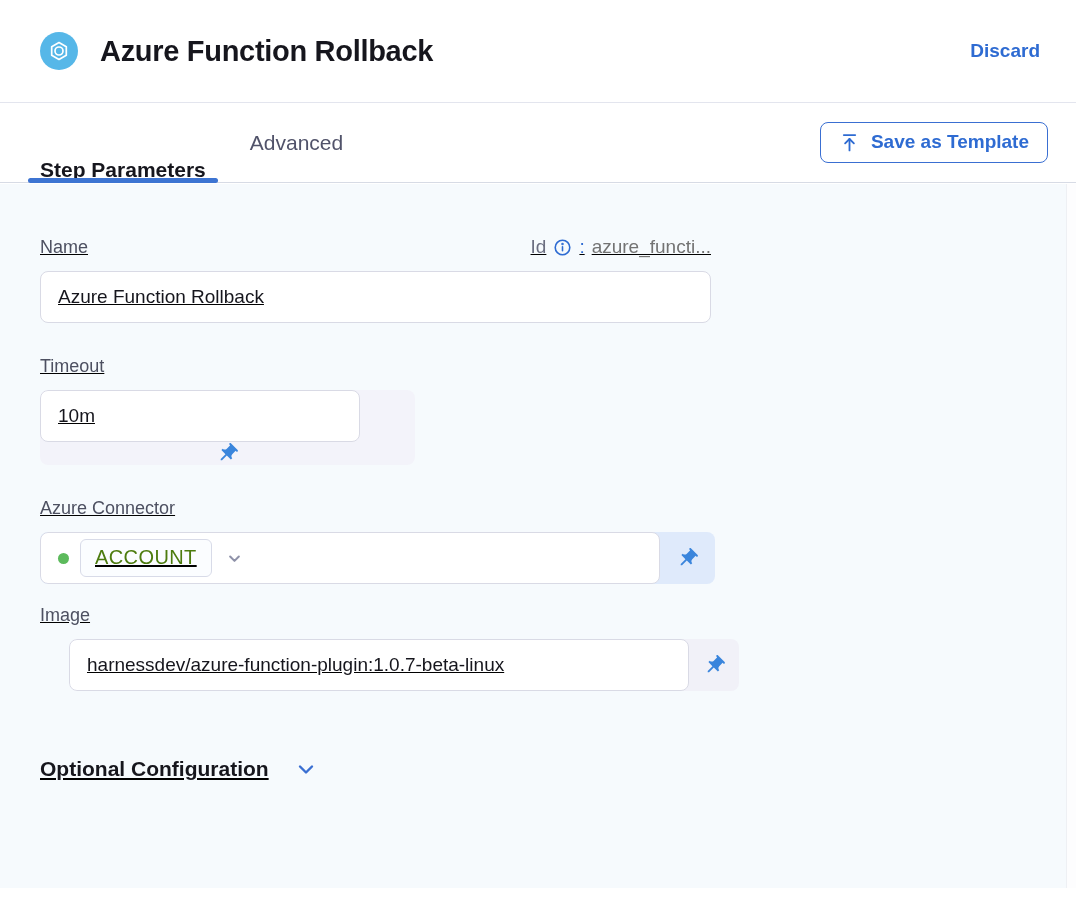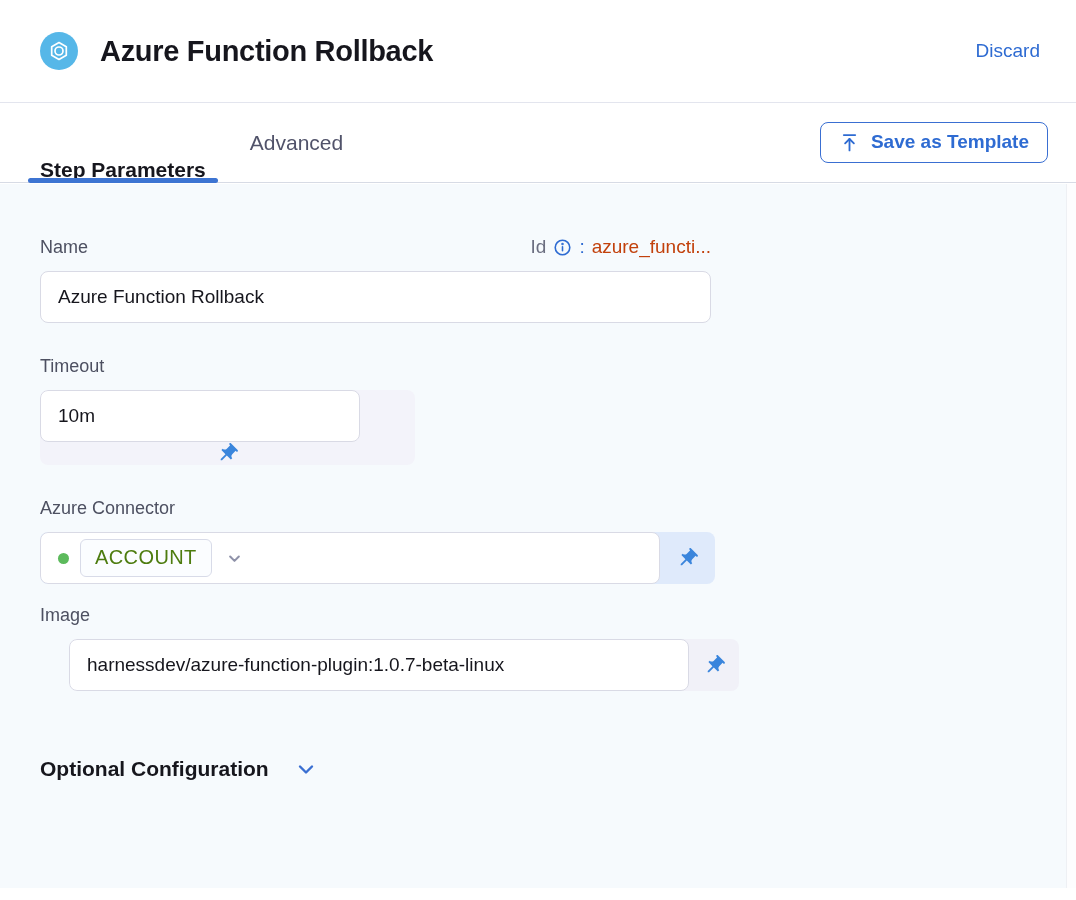"Discard" .discard-link { font-weight: normal -> bold }
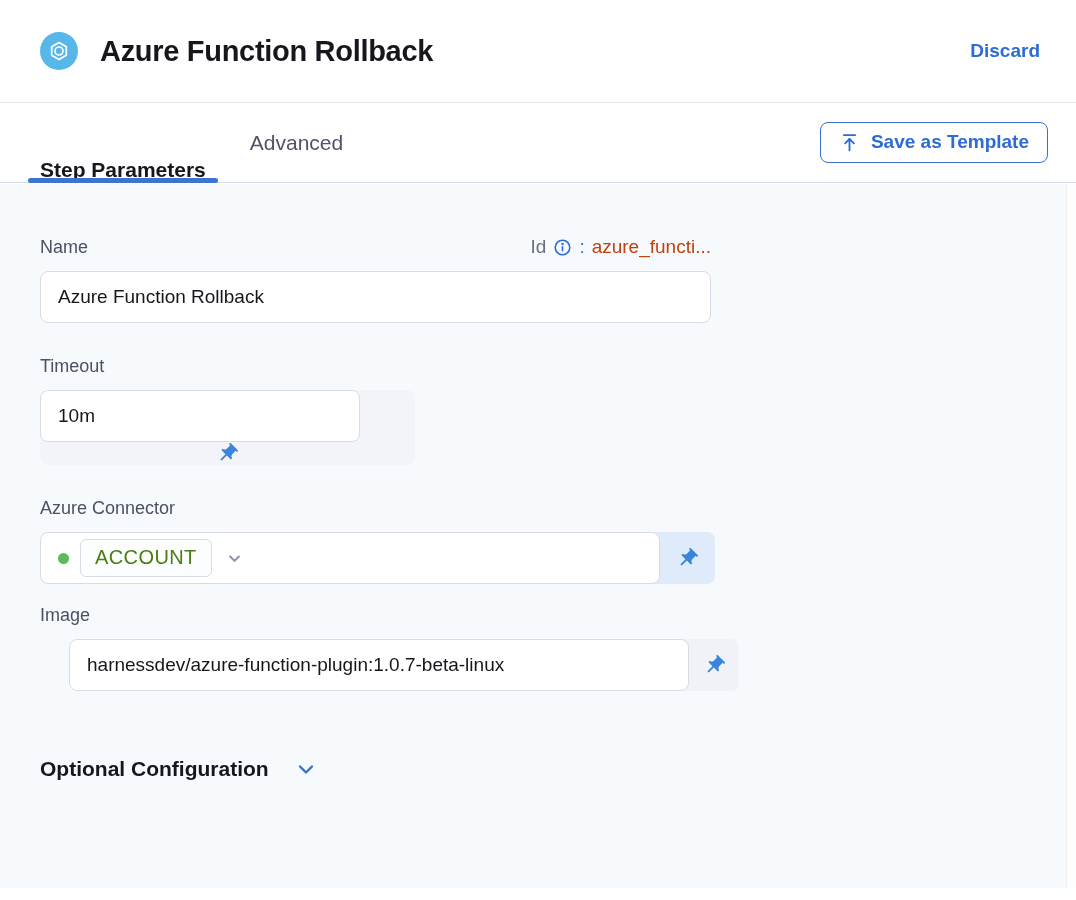"Name" .content { text-decoration: none -> underline }
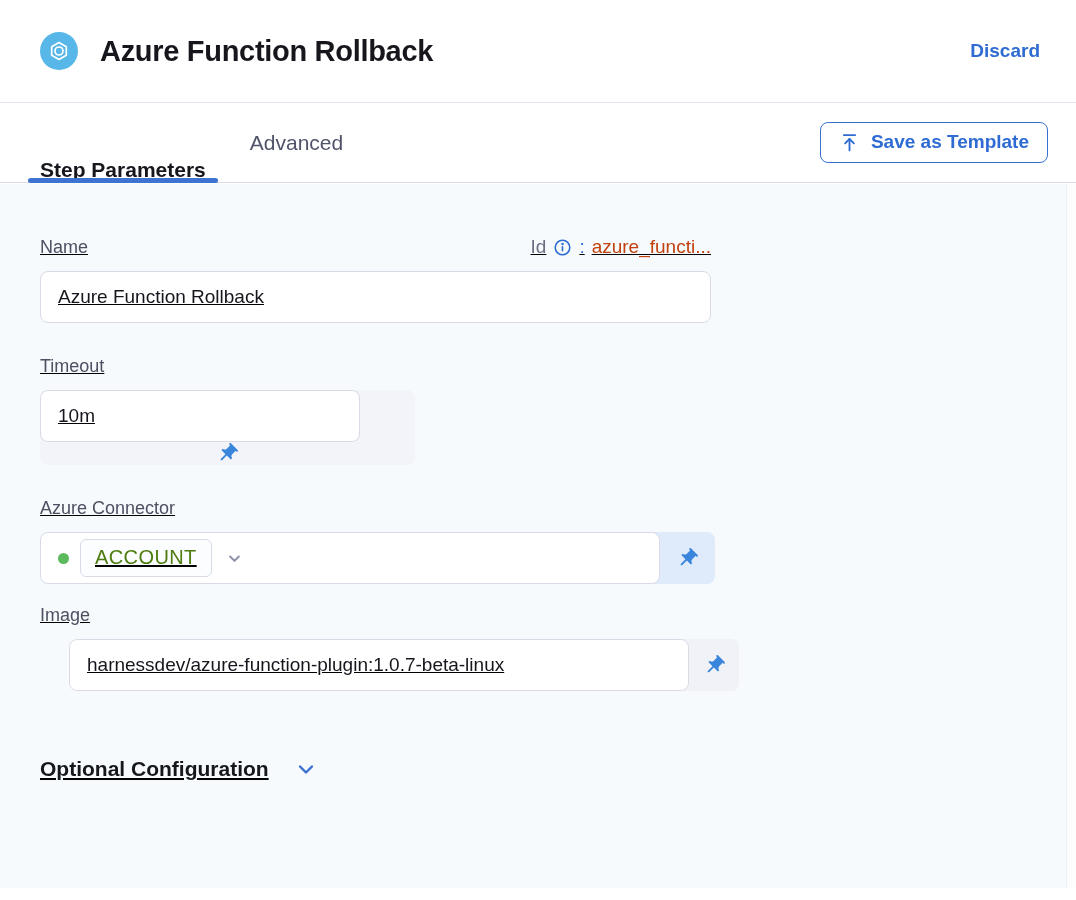"azure_functi..." .id-value { color: #c2410c -> #737373 }
